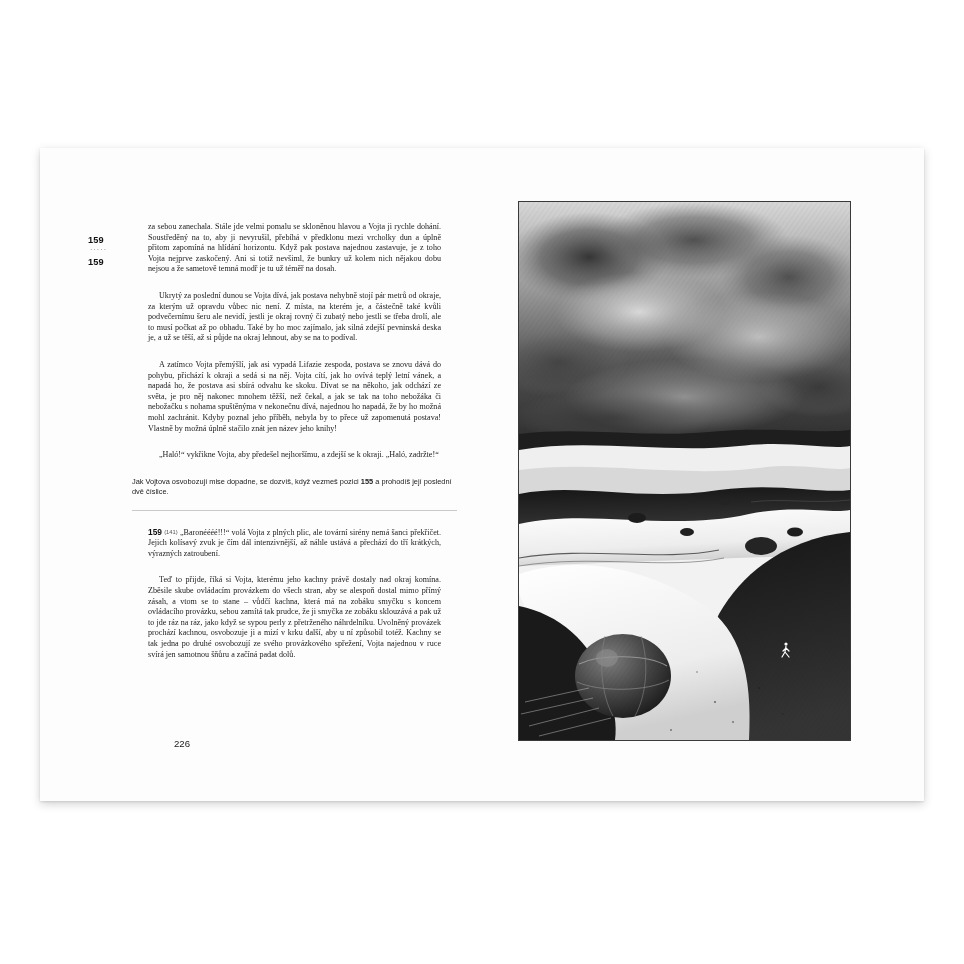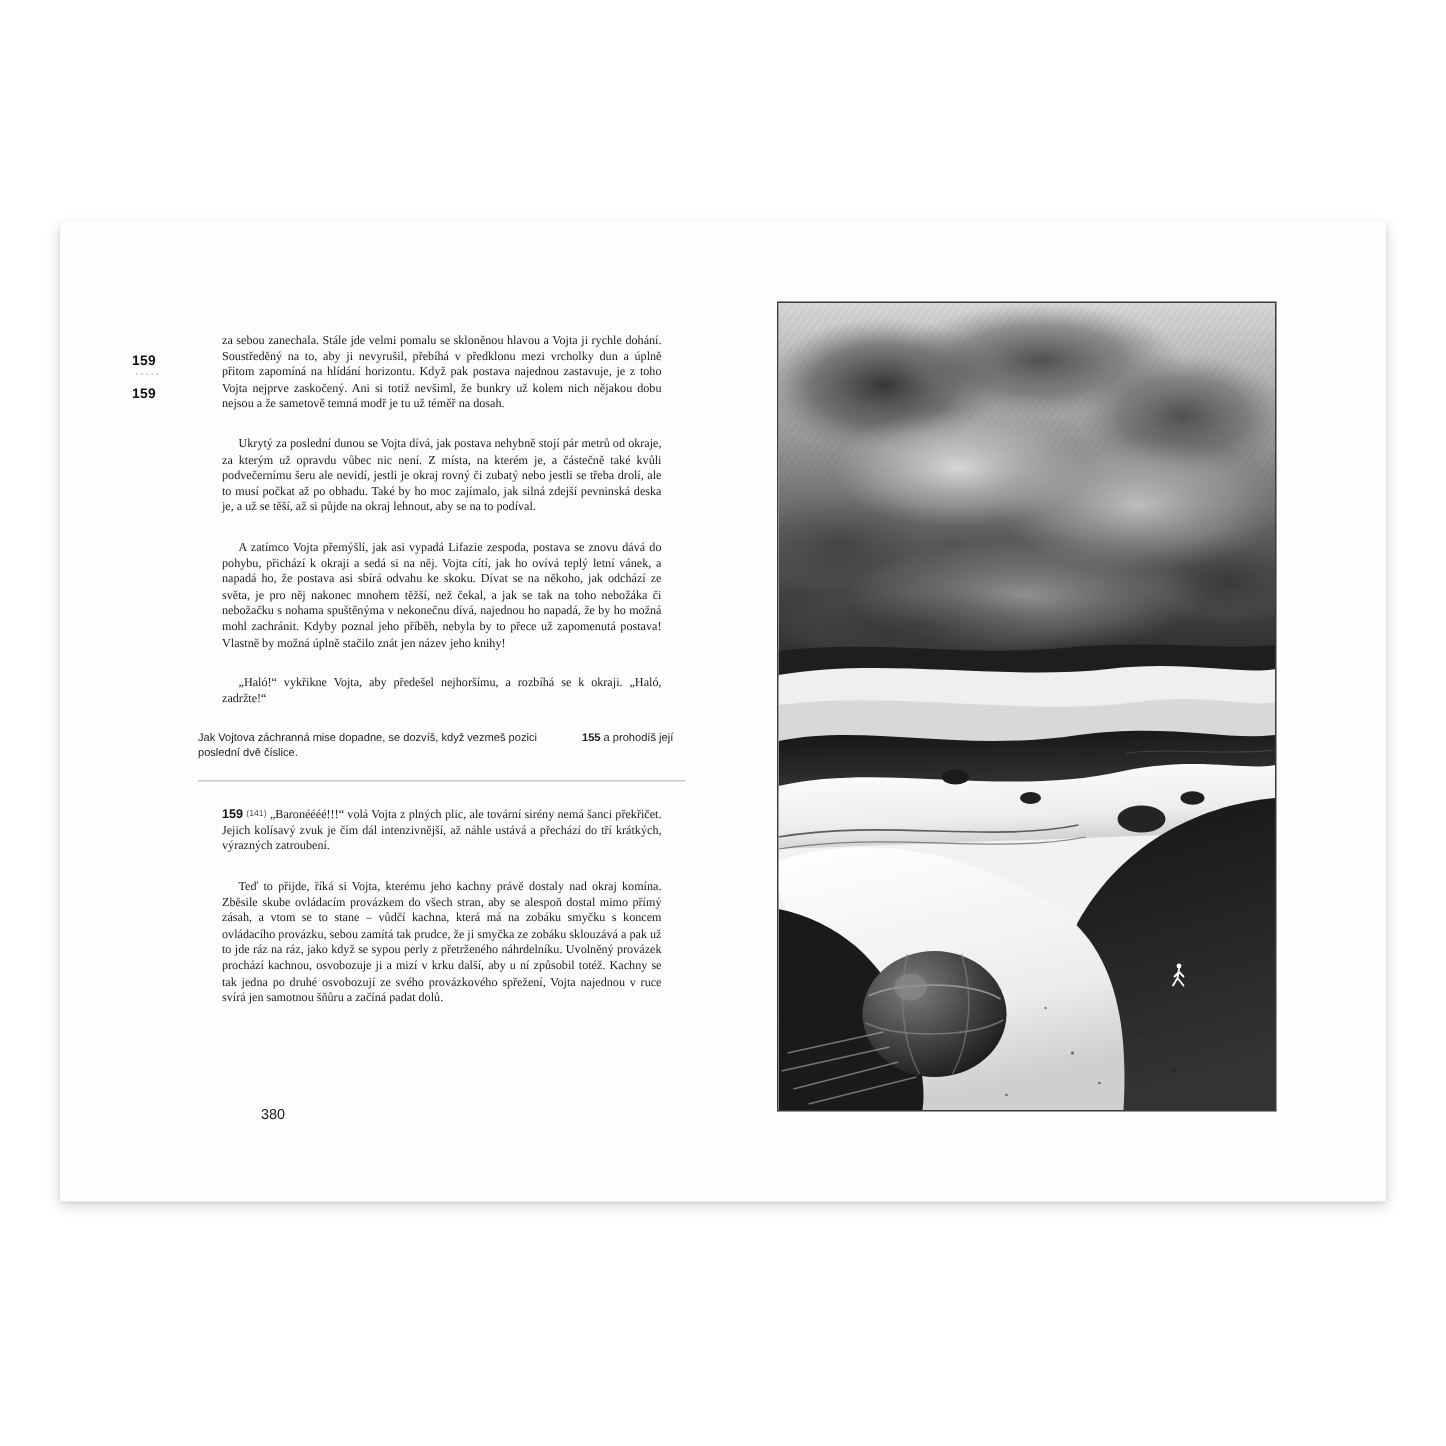"„Haló!“ vykřikne Vojta, aby předešel" p.para { text: rozbíhá -> zdejší }
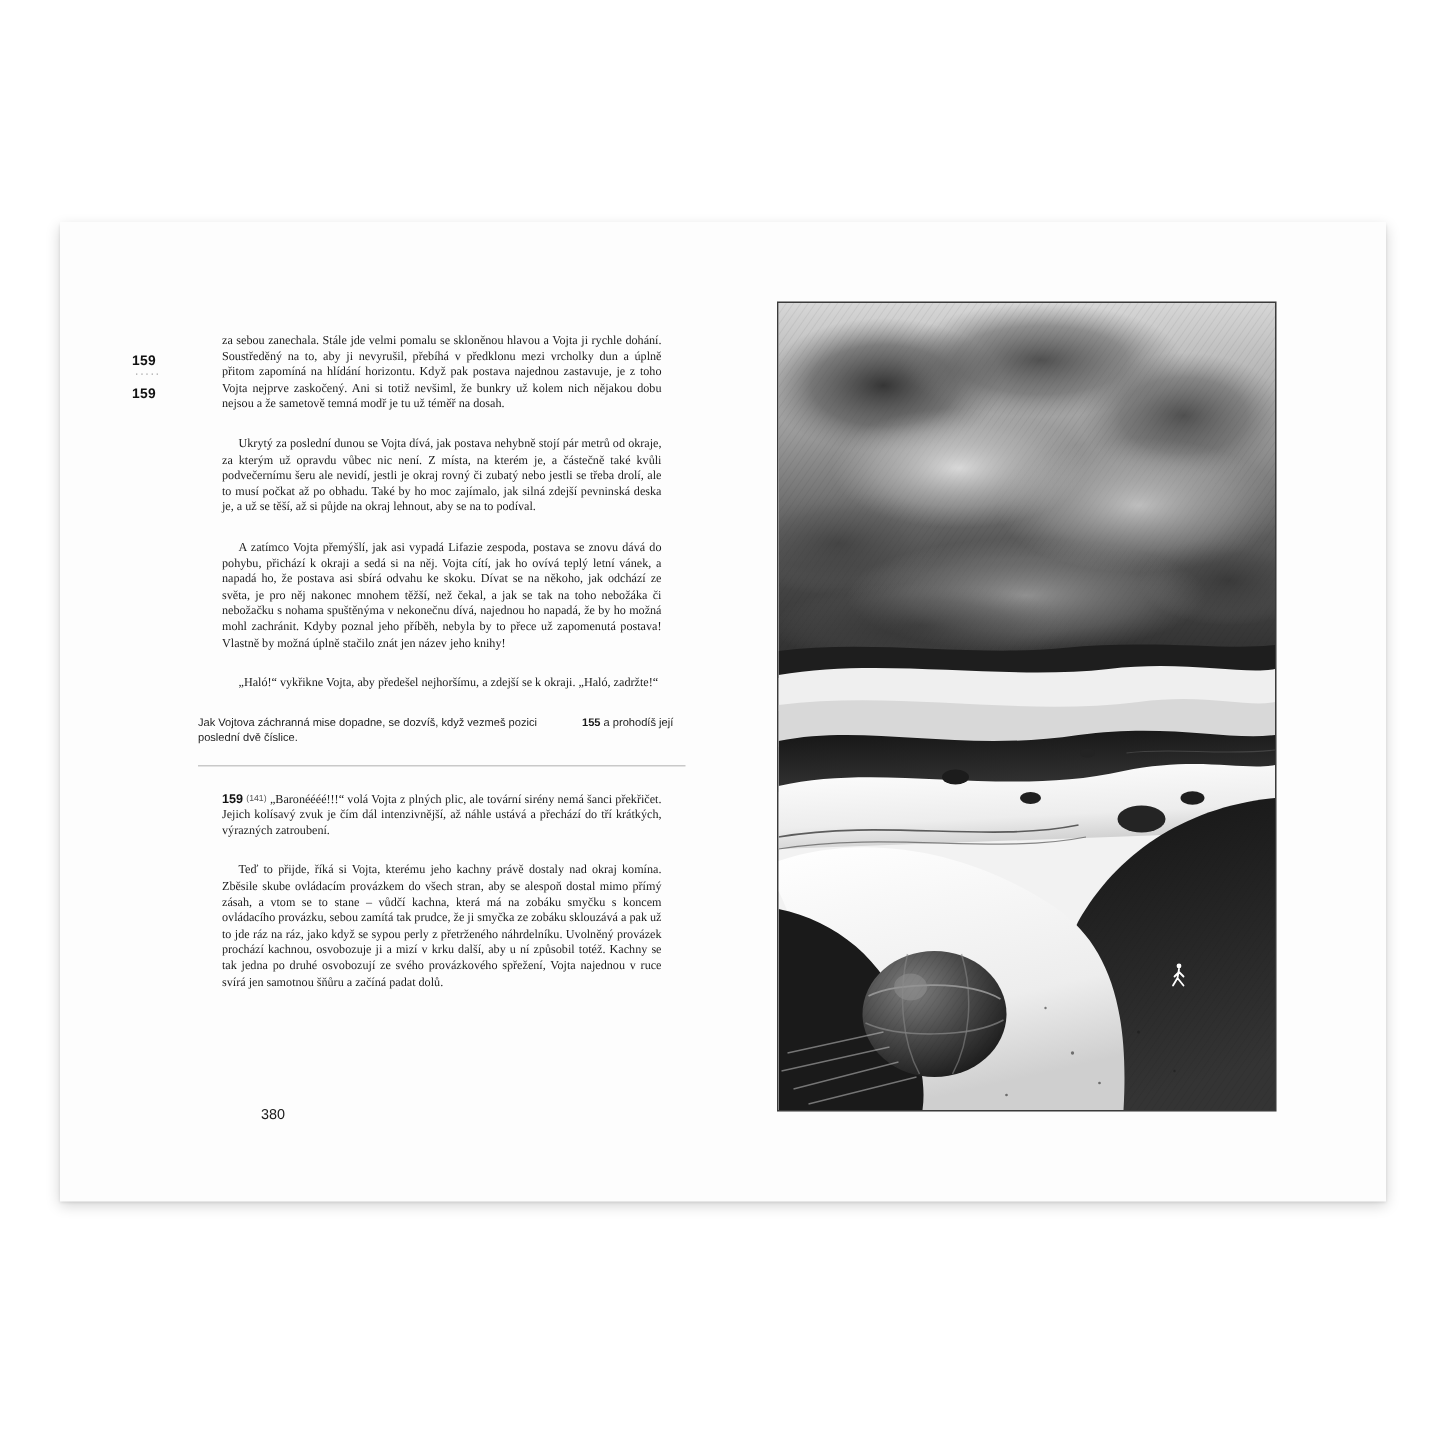"Jak Vojtova záchranná mise dopadne," span { text: záchranná -> osvobozují }
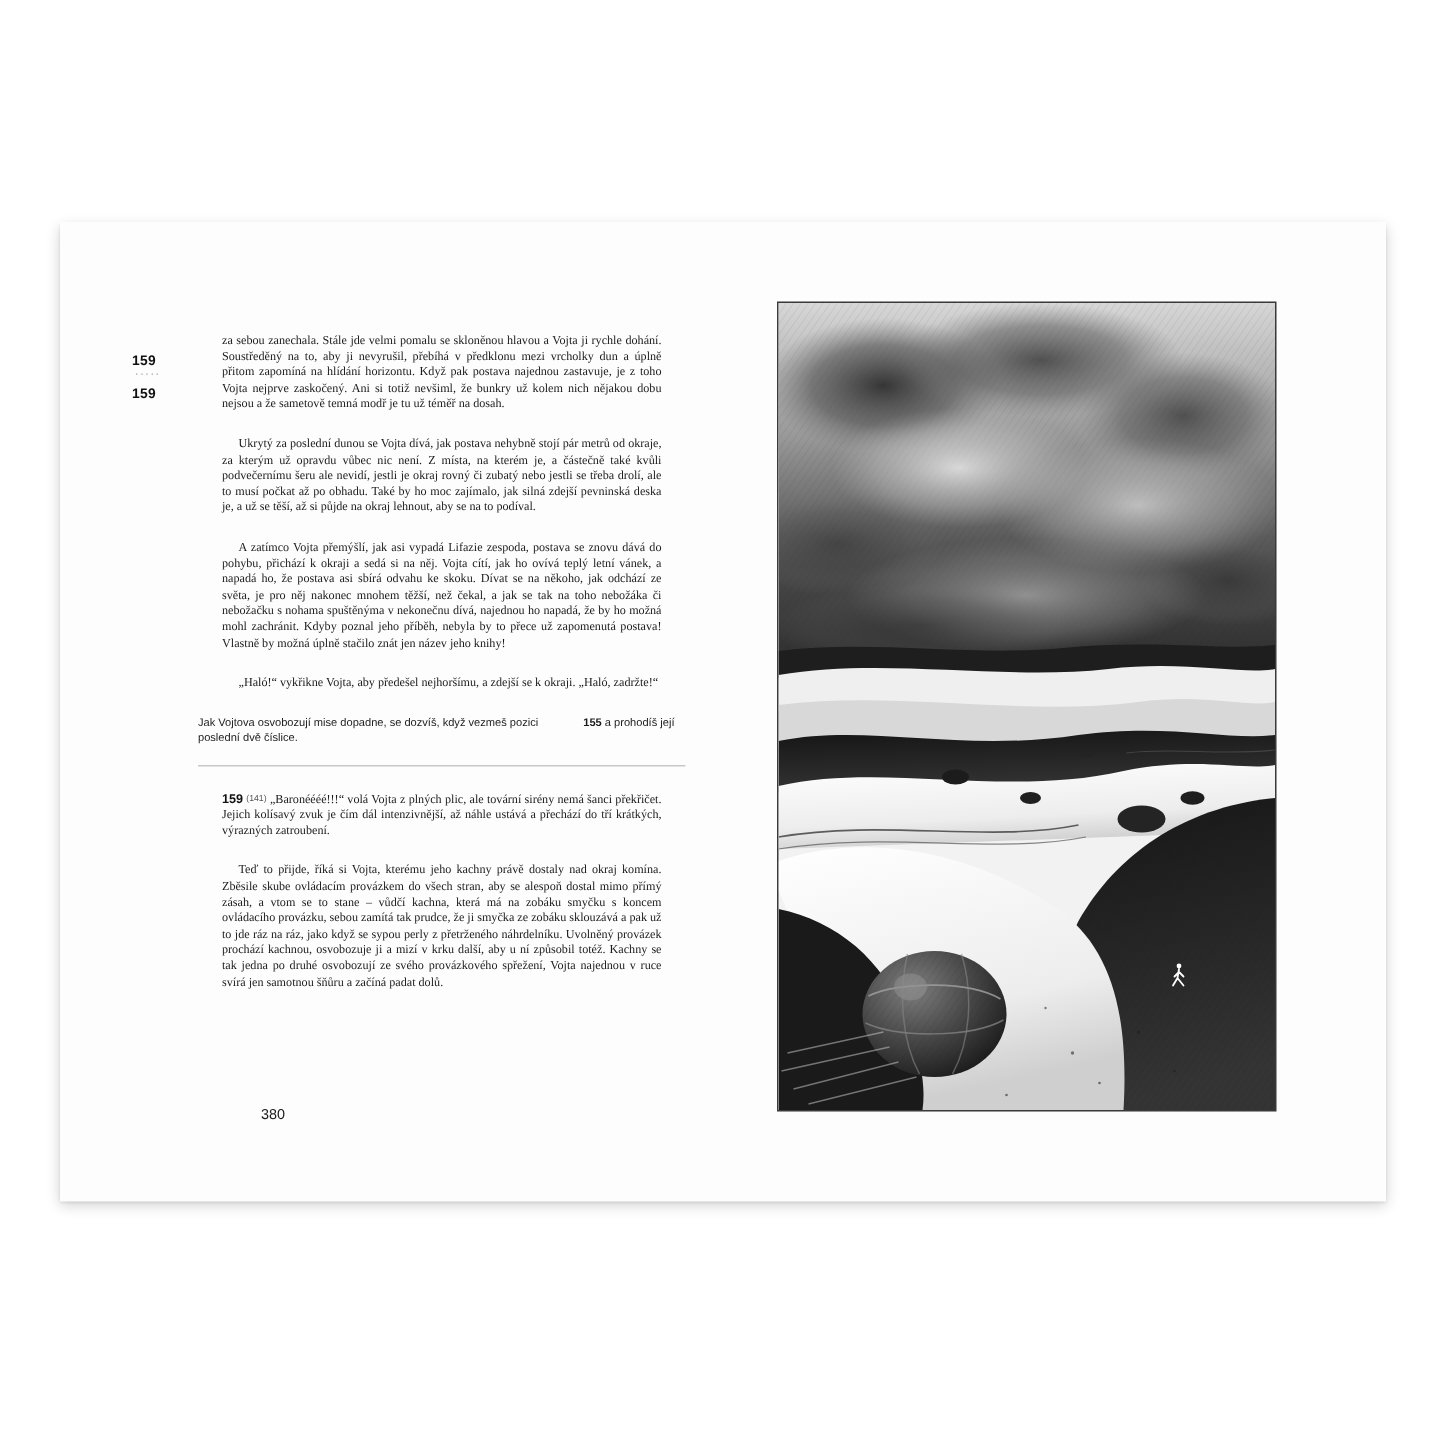"155" .note-block b { margin-left: 28px -> none }
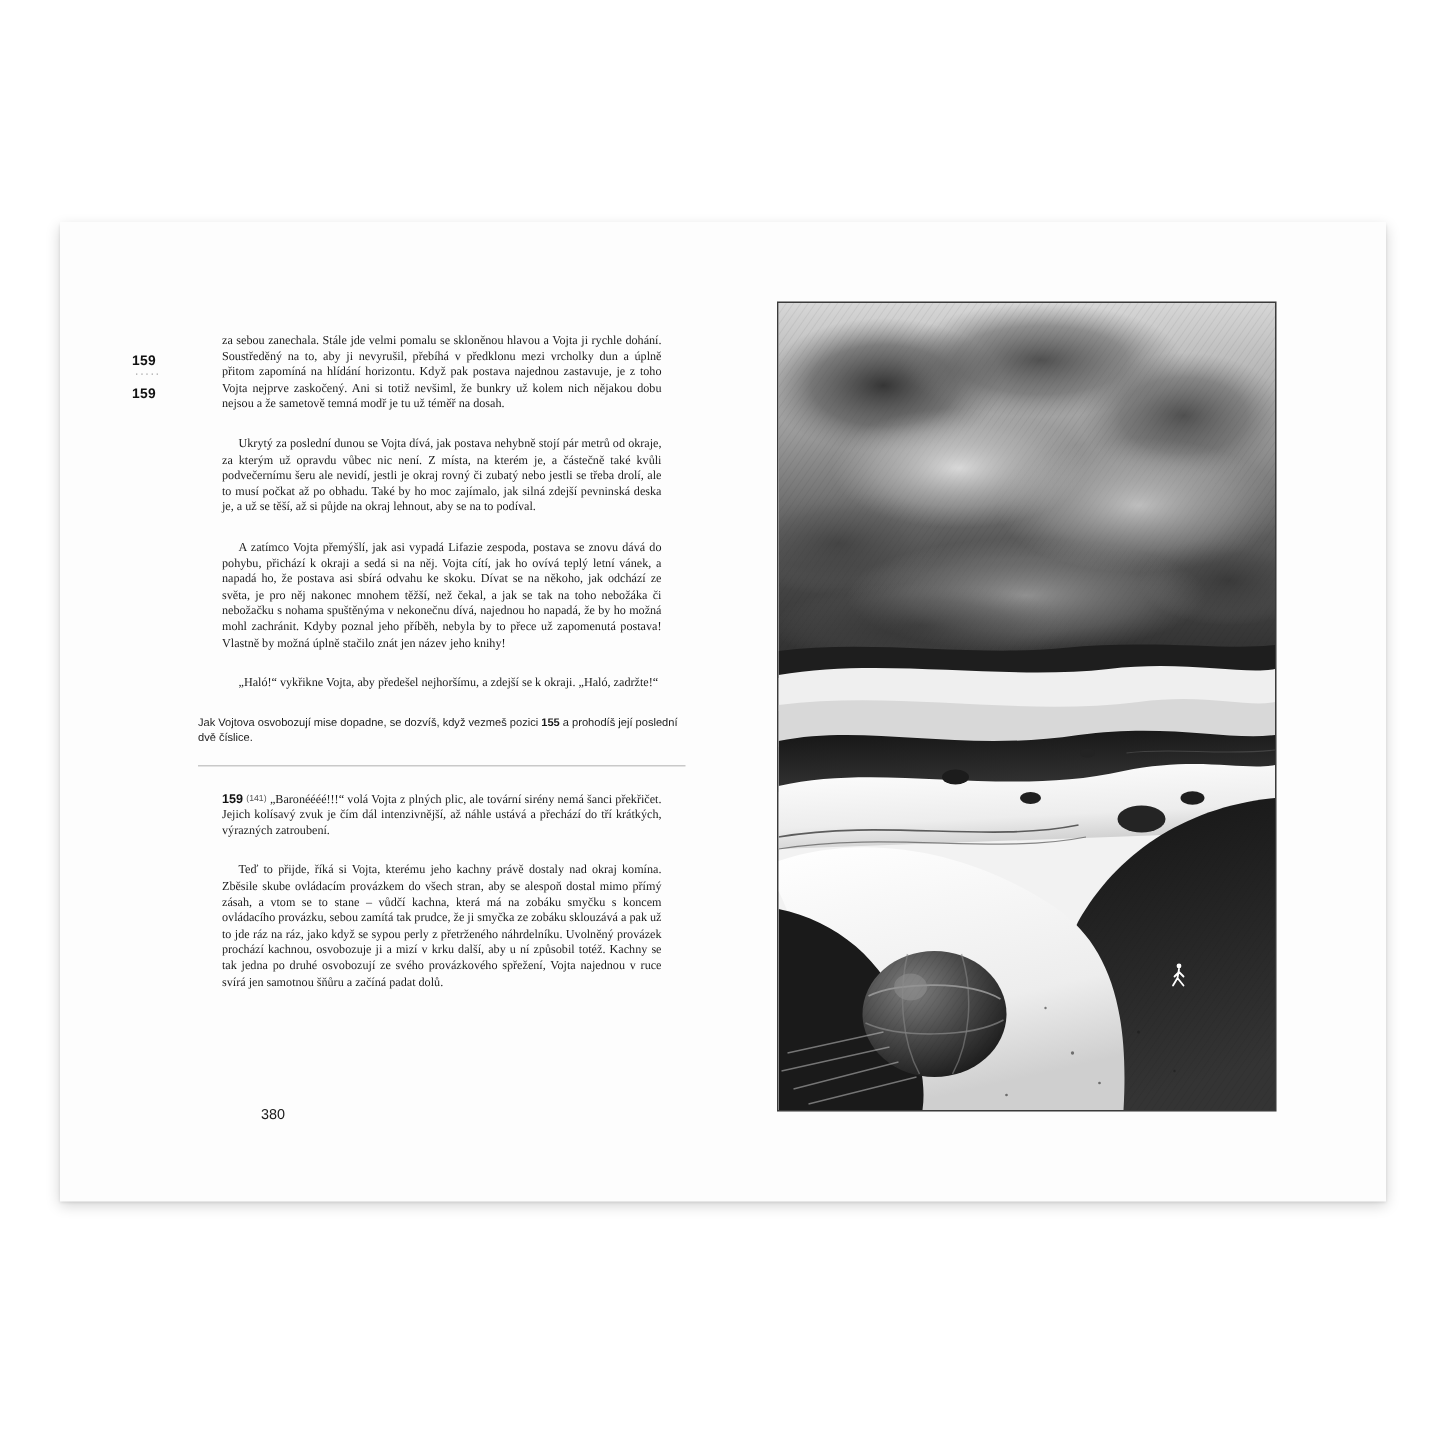"380" div { text: 380 -> 226 }
